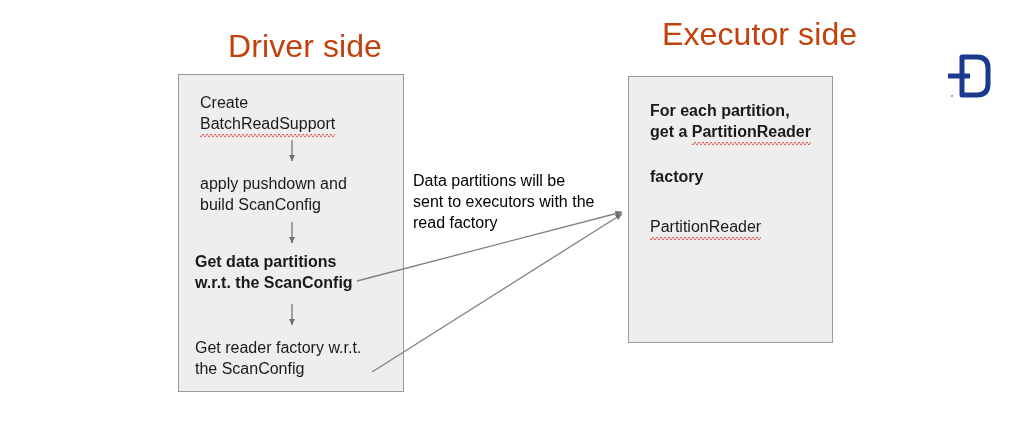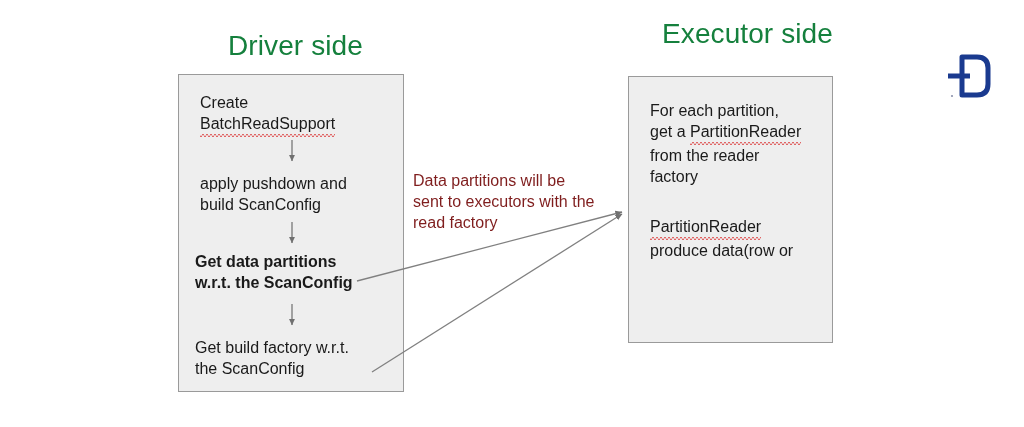"Driver side" .section-title { color: #15803d -> #c2410c; font-size: 28px -> 32px }
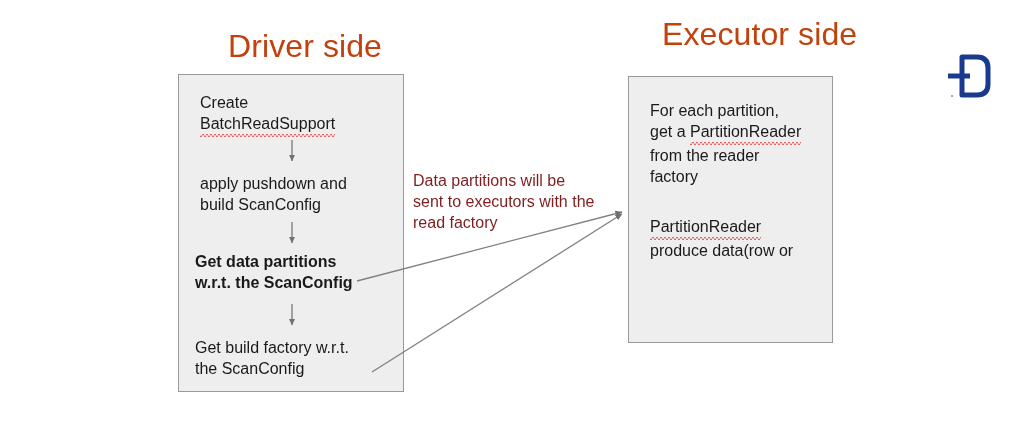"For each partition," #executor-para-0 { font-weight: none -> bold }
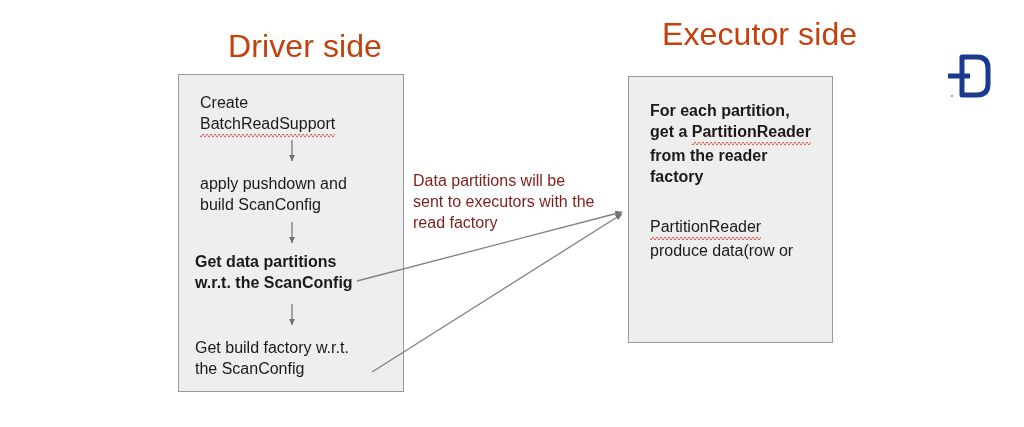"from the reader" span { html: <span>from the reader</span> -> none }
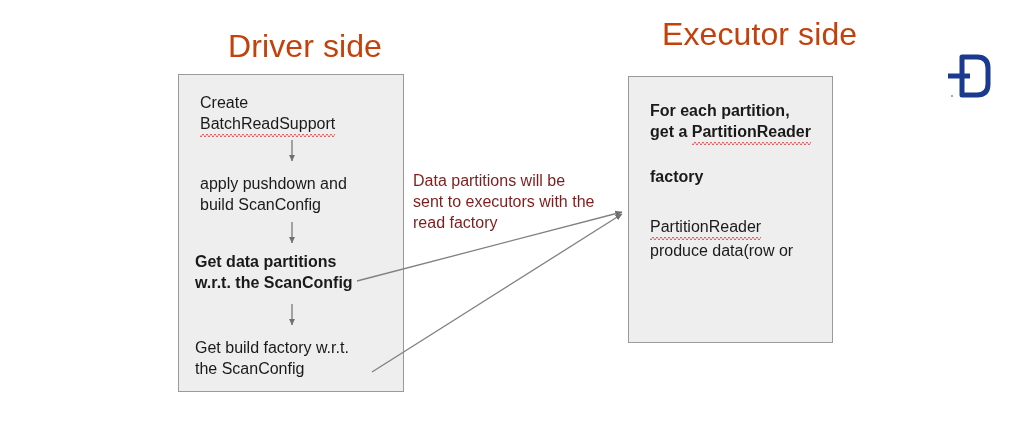"Data partitions will be" #flow-note { color: #7f1d1d -> #000000 }
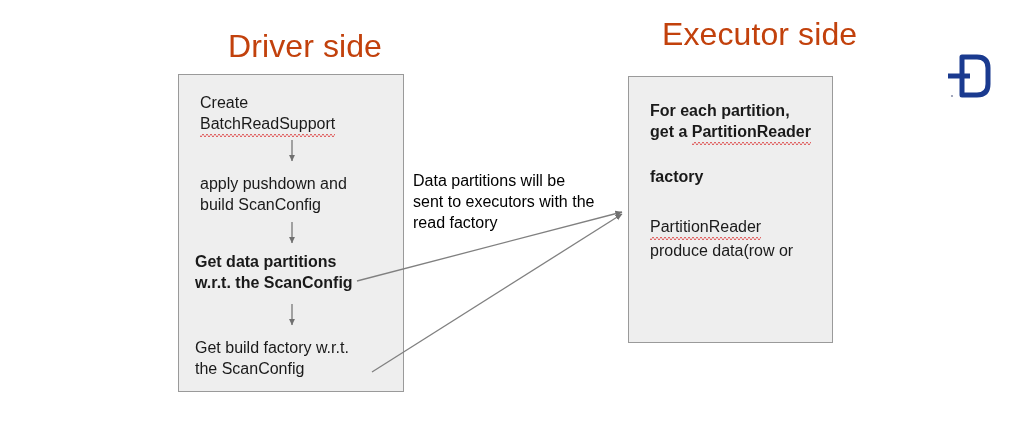"produce data(row or" span { html: <span>produce data(row or</span> -> none }
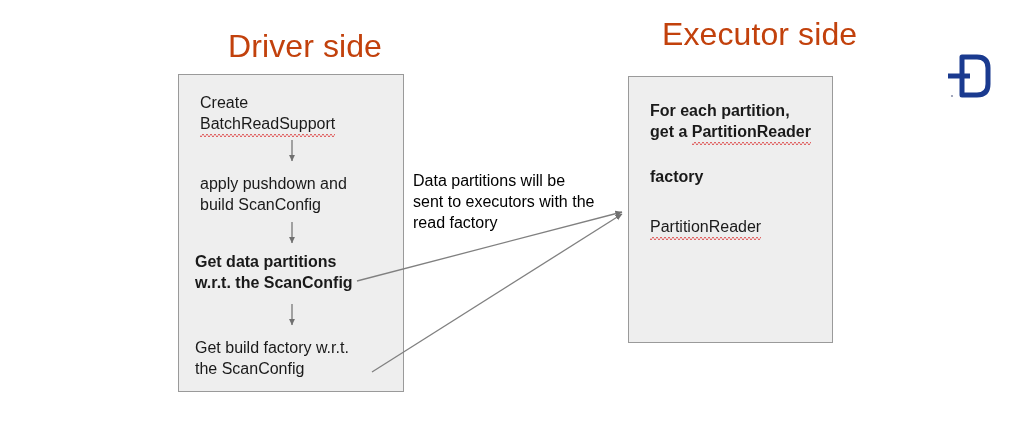"Get build factory w.r.t." div.step-text { text: build -> reader }
